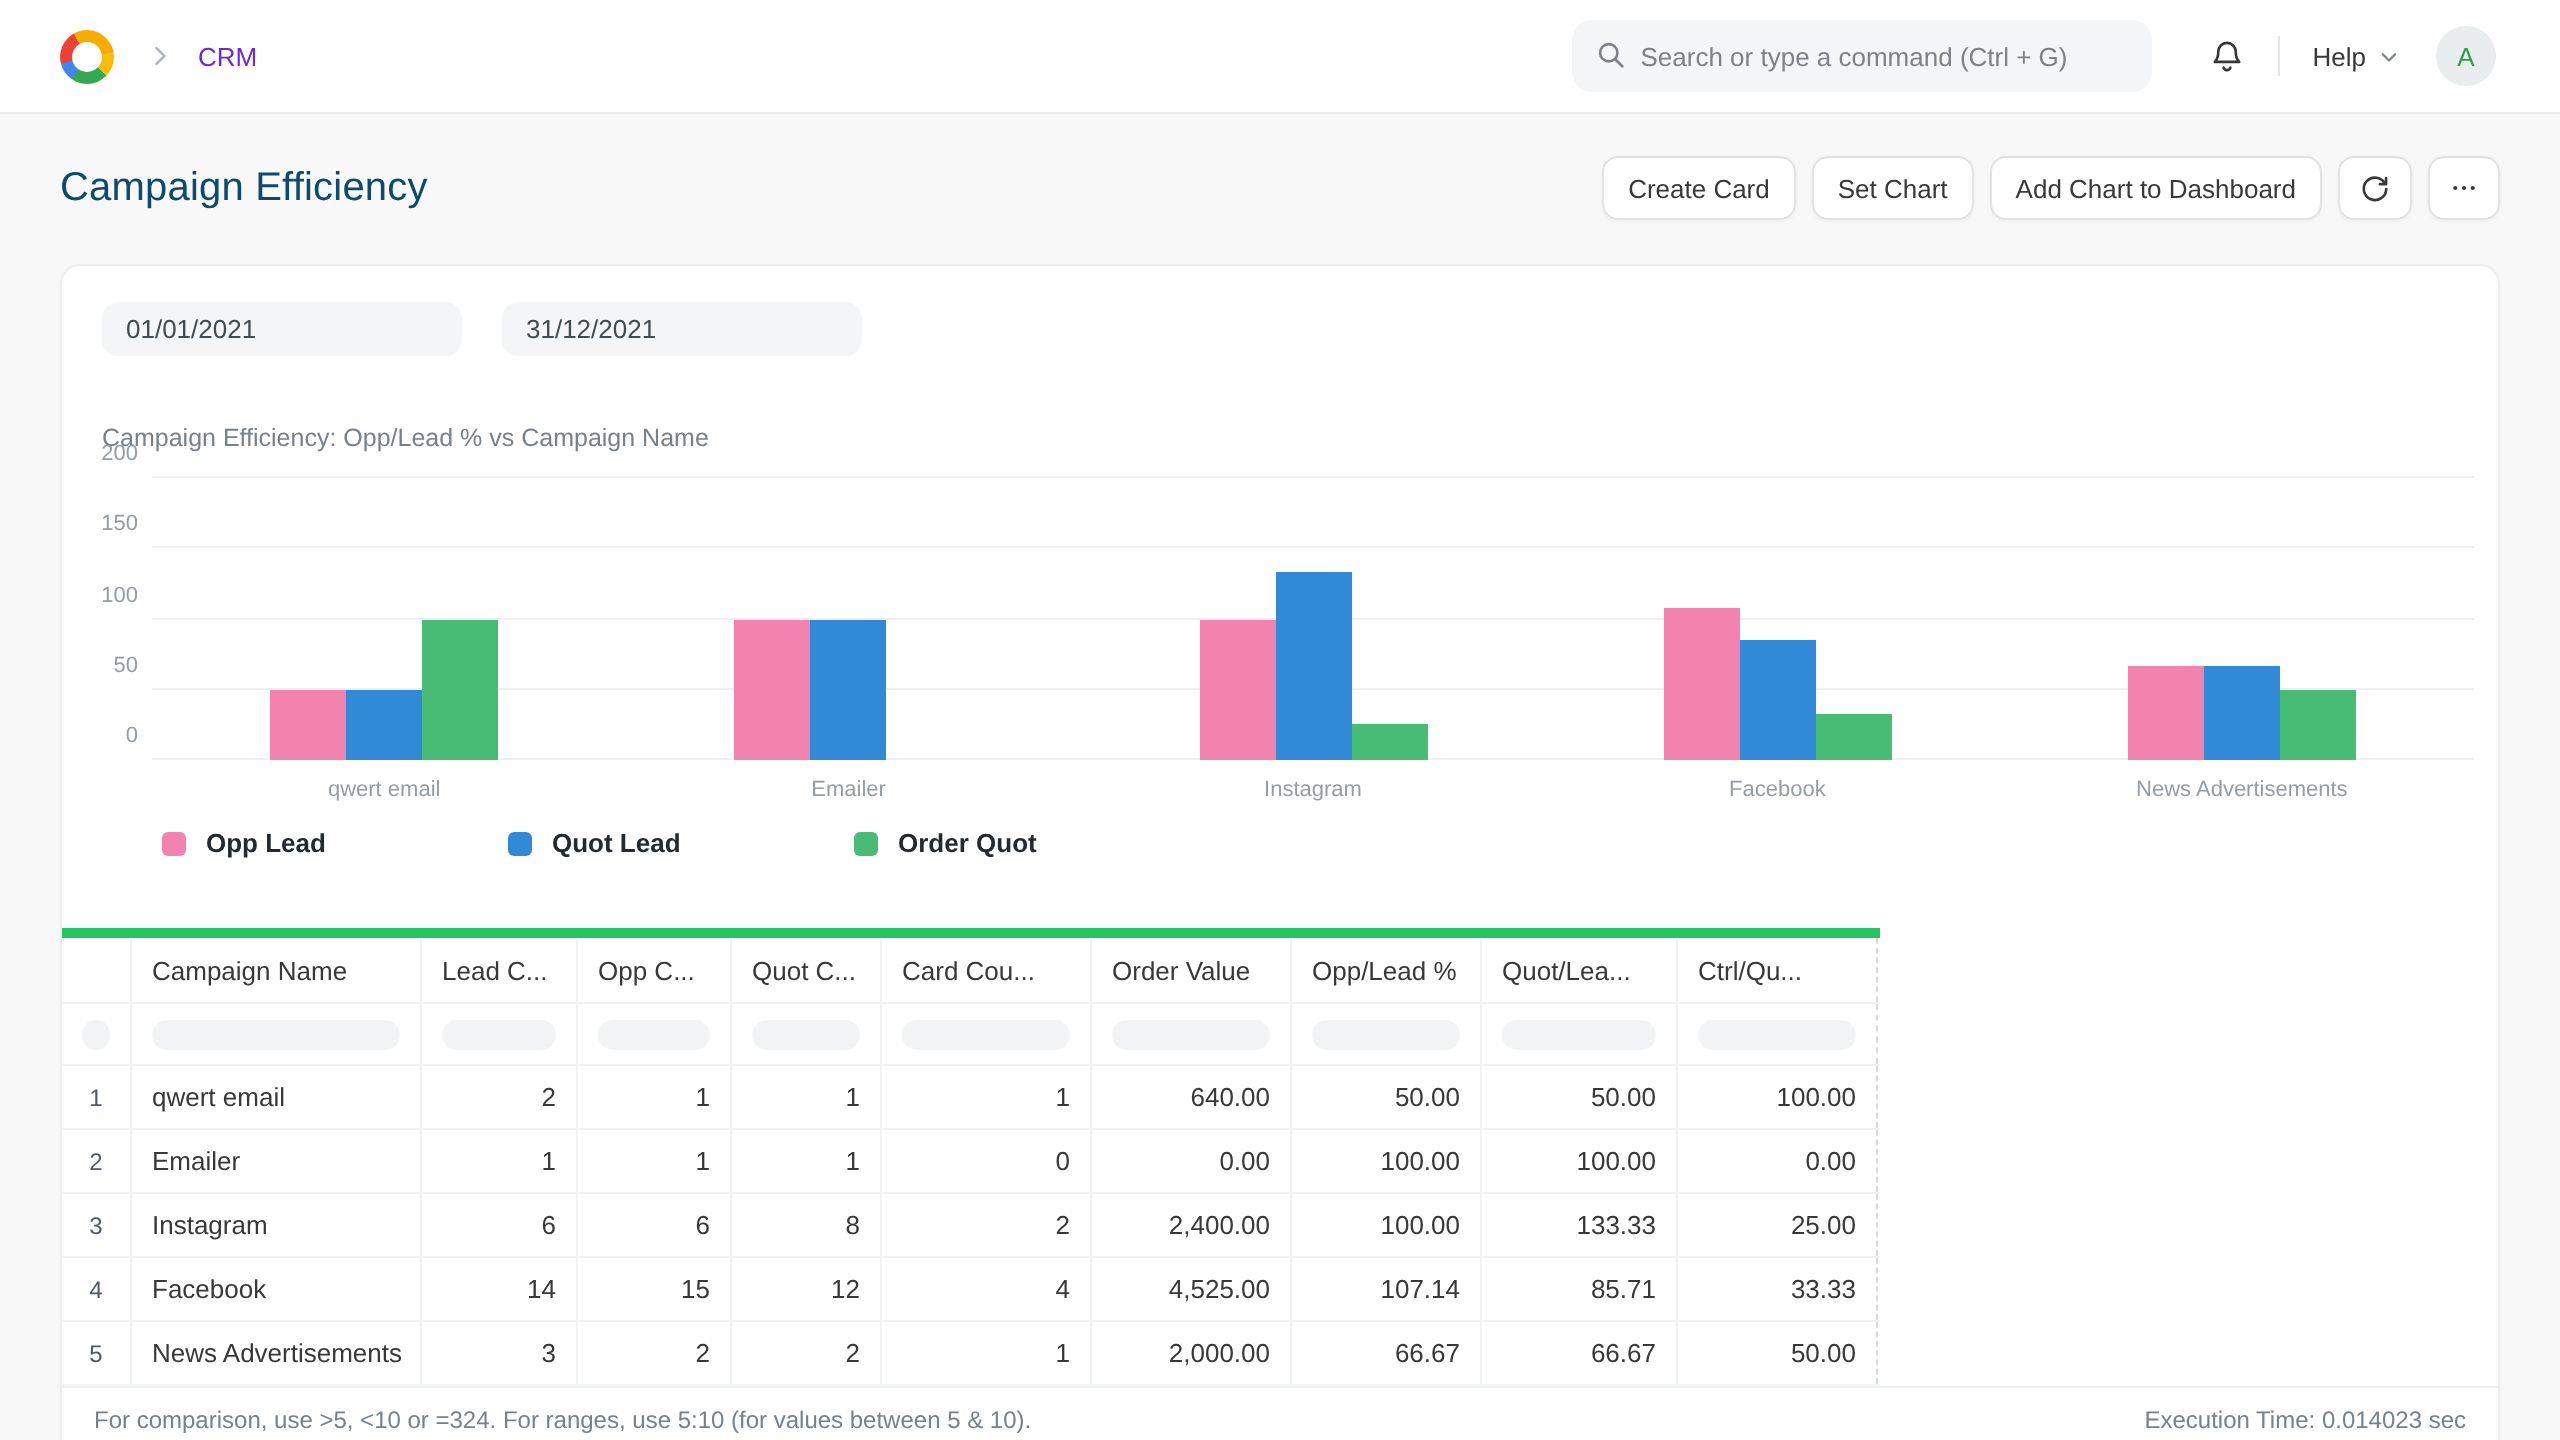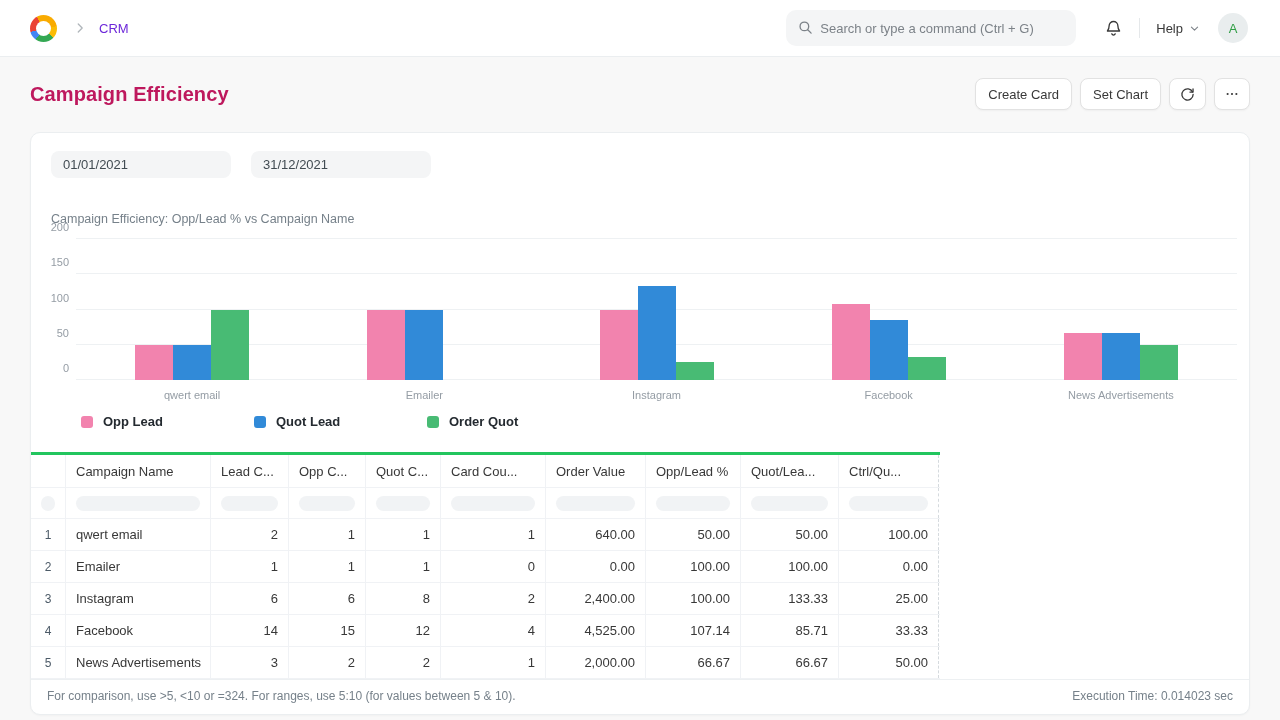"Campaign Efficiency" .page-head h1 { color: #be185d -> #0c4a6e; font-weight: 700 -> 400 }
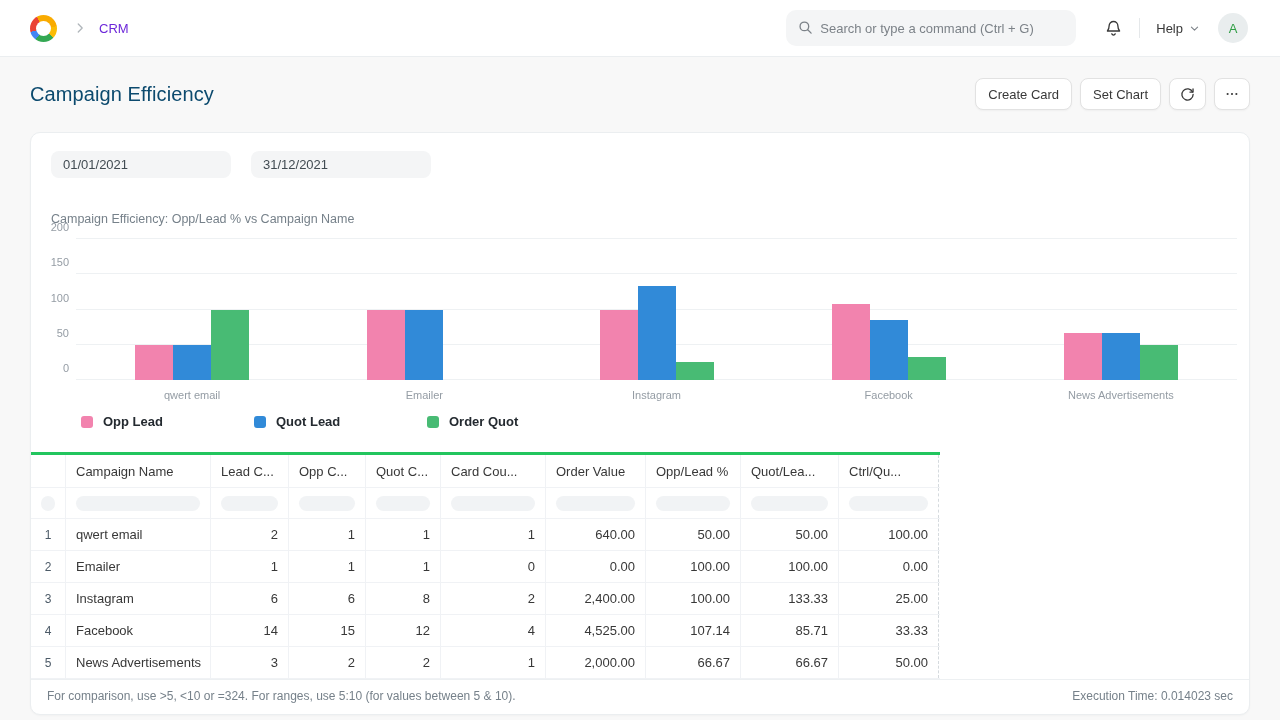"Add Chart to Dashboard" button.btn { html: none -> <button>Add Chart to Dashboard</button> }
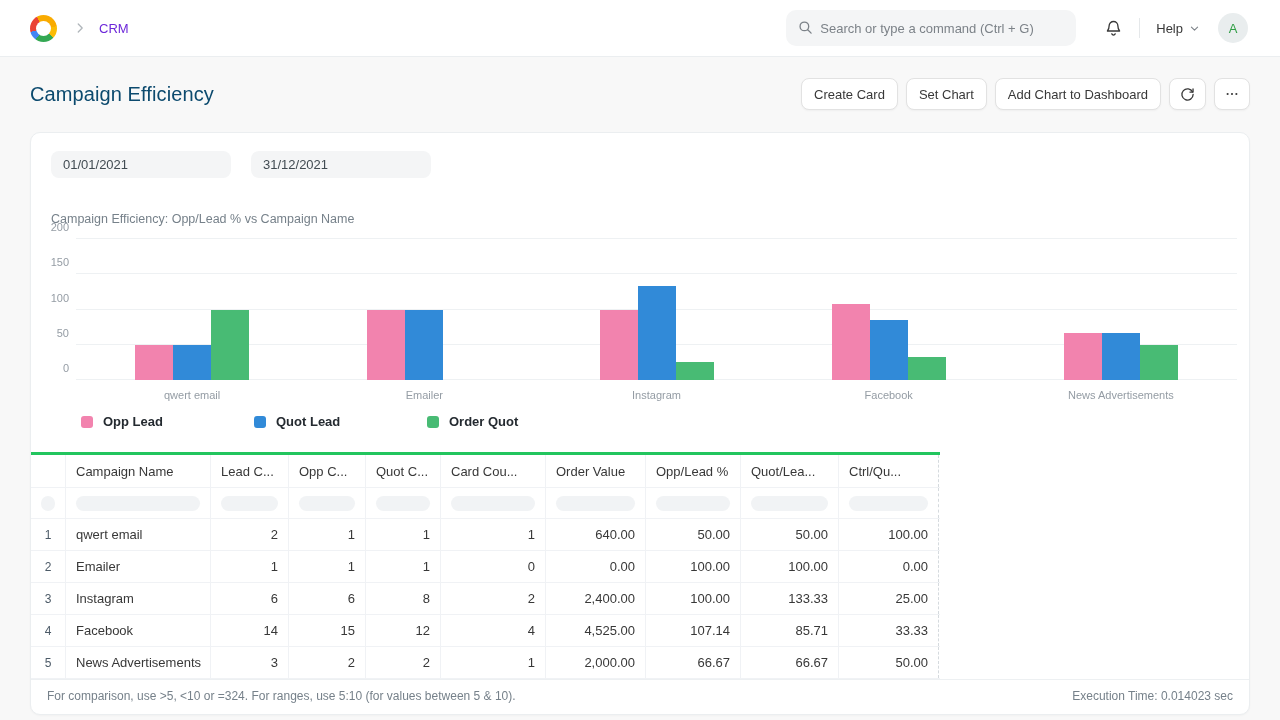"Campaign Name" .dt { border-top: 3px solid #22c55e -> 5px solid #22c55e; margin-top: 23px -> 35px }
